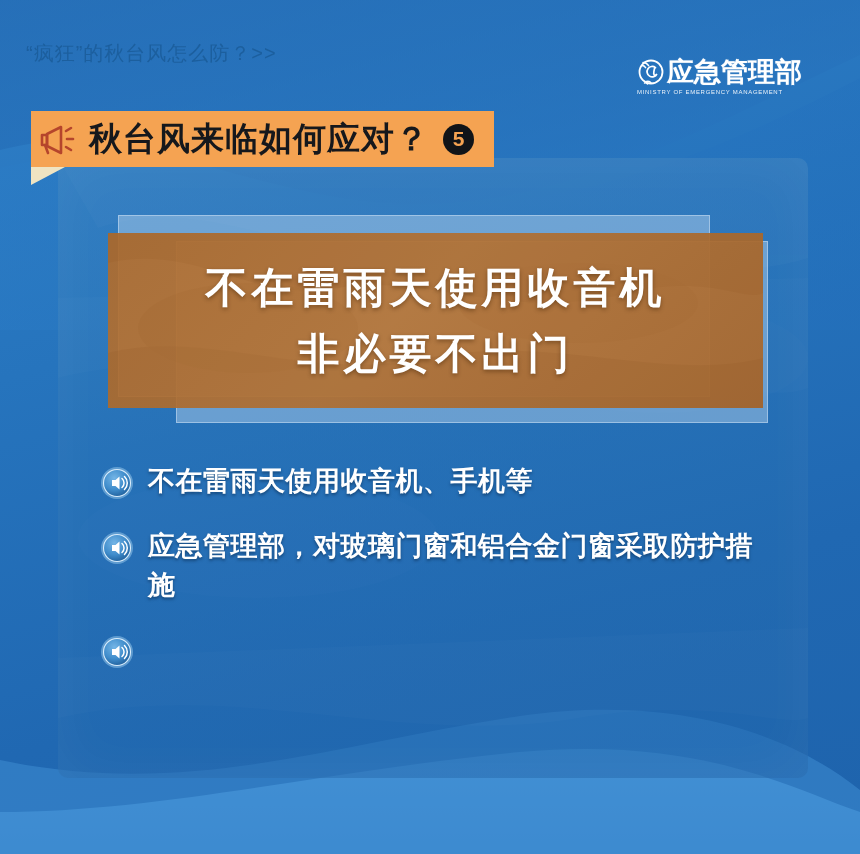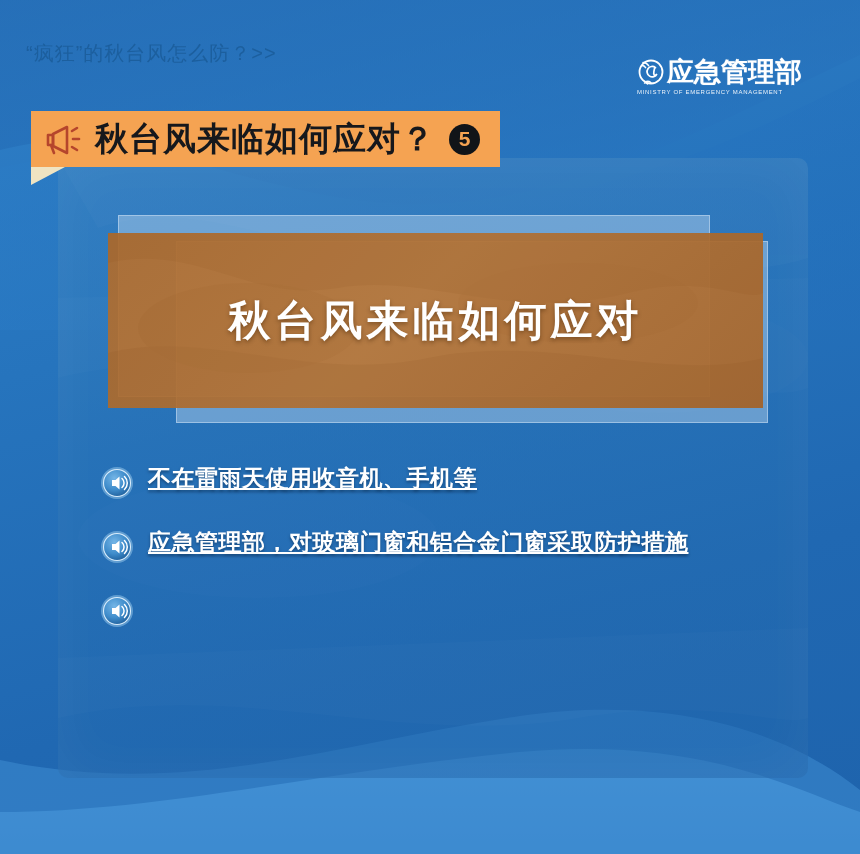"秋台风来临如何应对？" .banner { padding: 0 20px 0 12px -> 0 20px 0 6px }
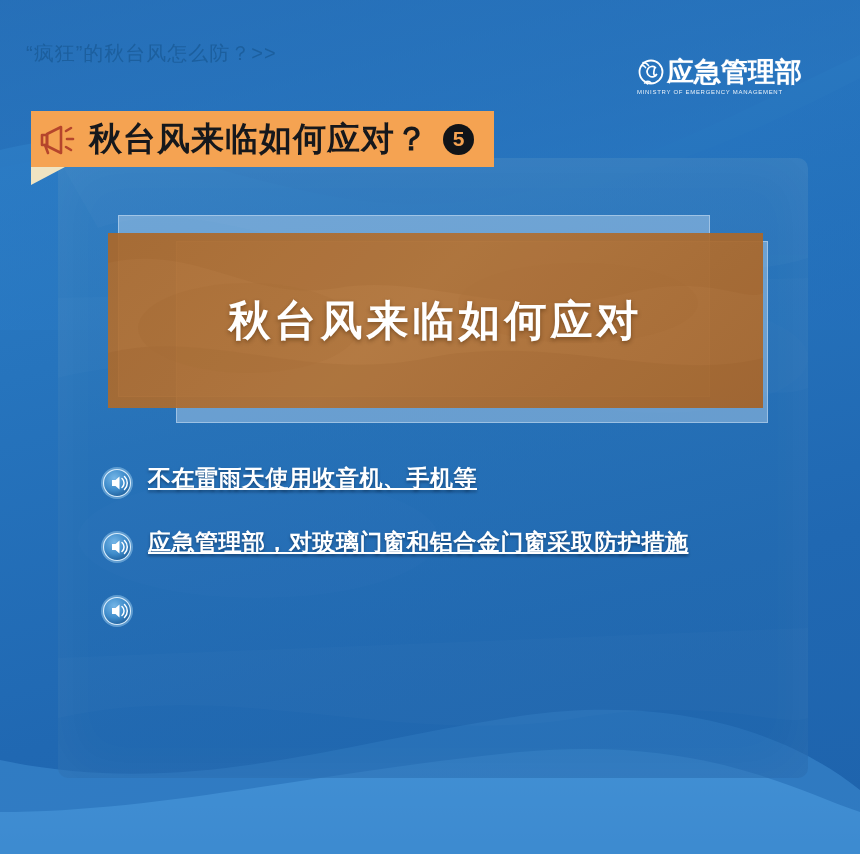"秋台风来临如何应对" div.headline-line { text: 秋台风来临如何应对 -> 不在雷雨天使用收音机 }
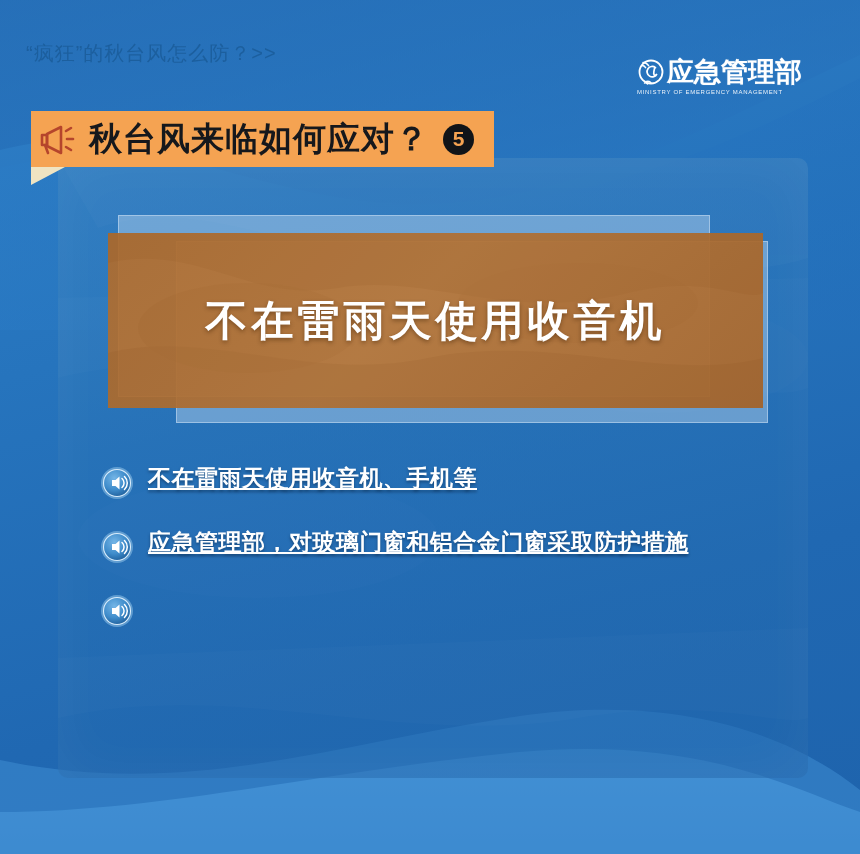"非必要不出门" div.headline-line { html: none -> <div>非必要不出门</div> }
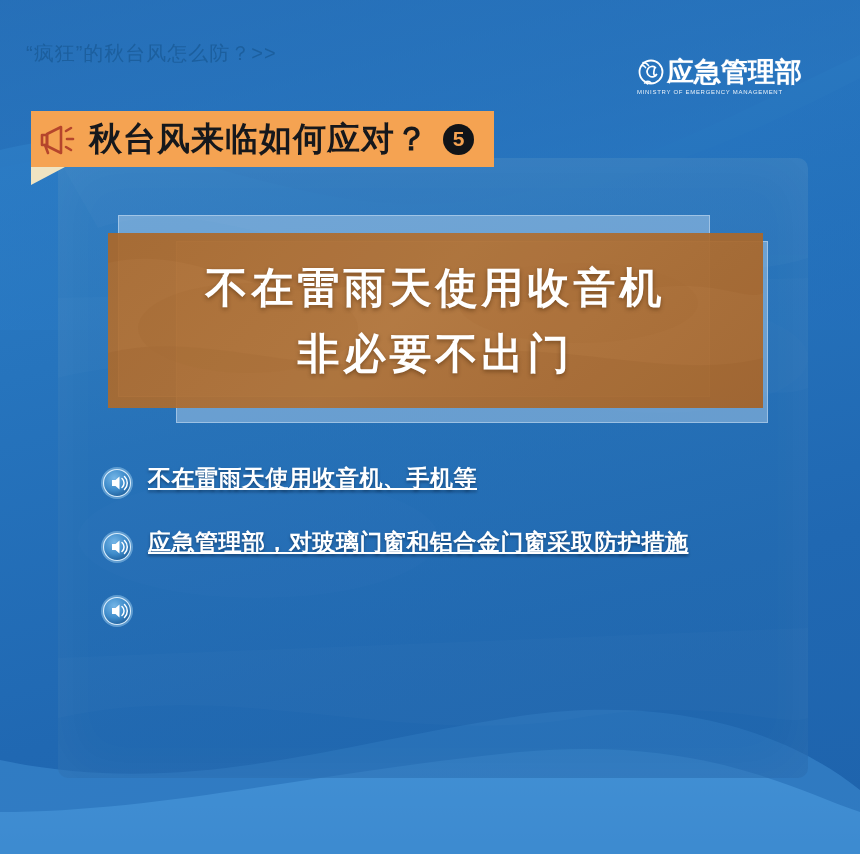"不在雷雨天使用收音机、手机等" .bullet-text { font-size: 23px -> 27px; text-decoration: underline -> none }
